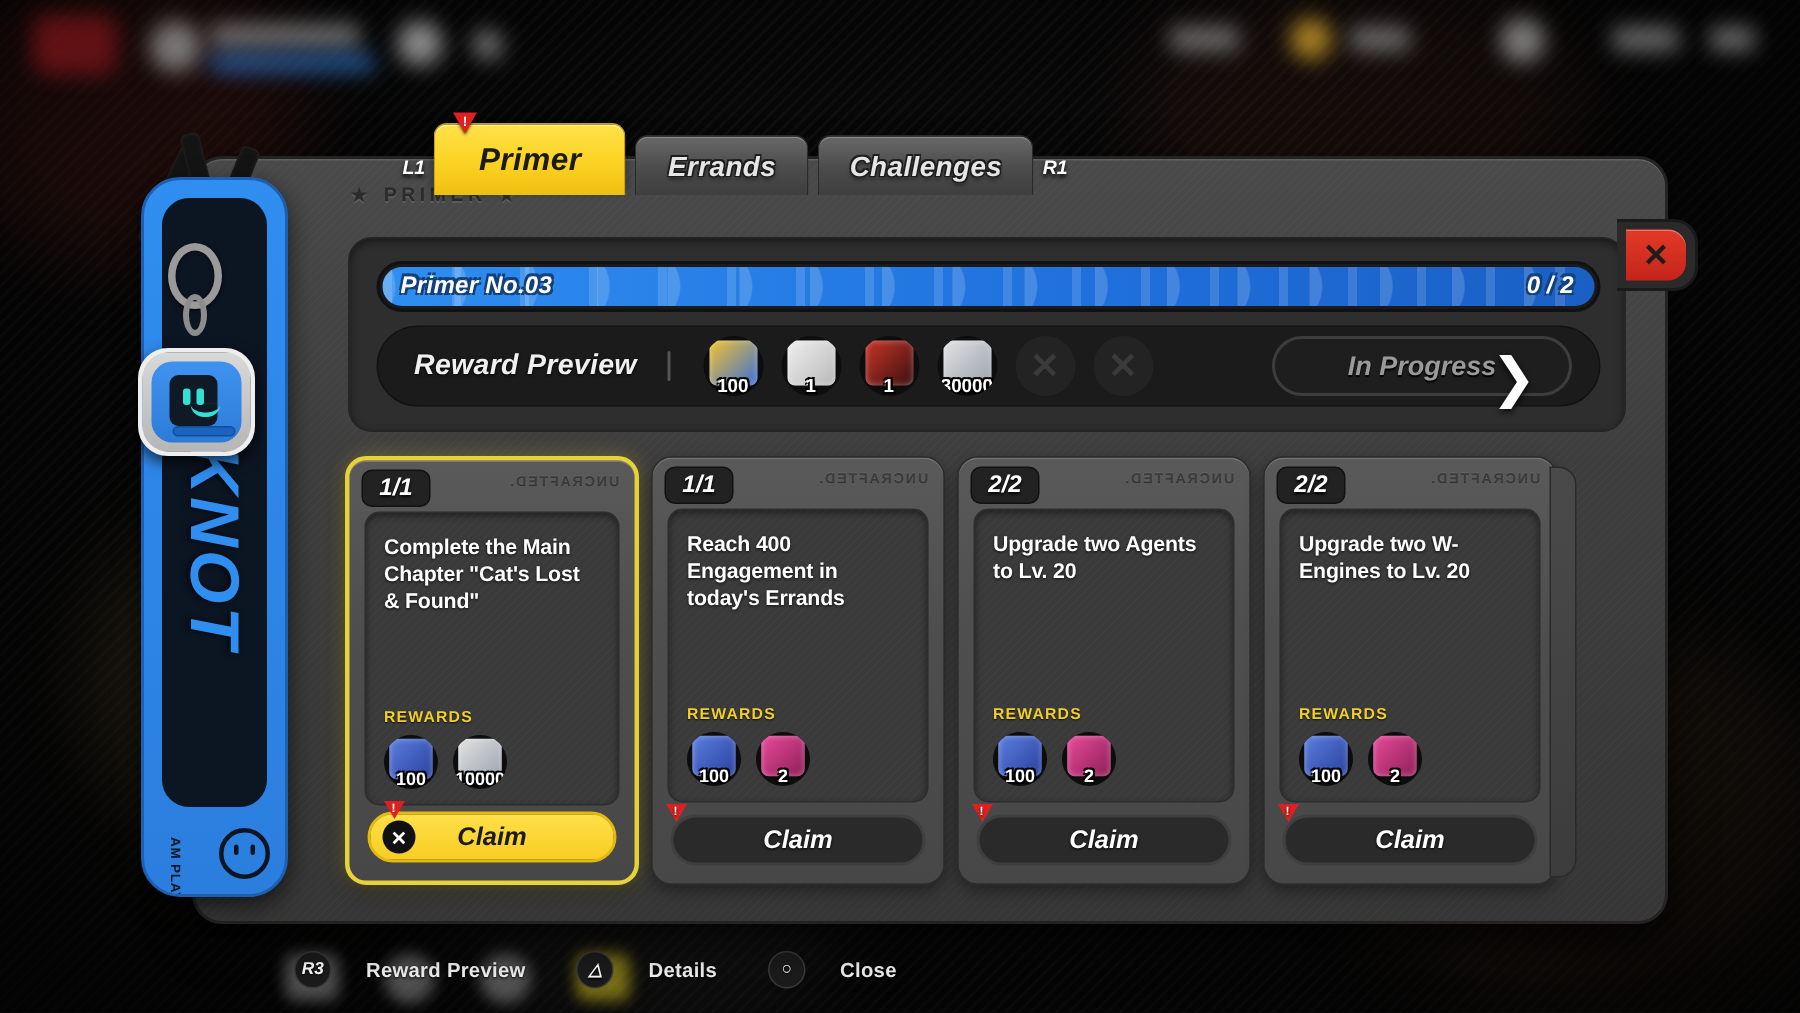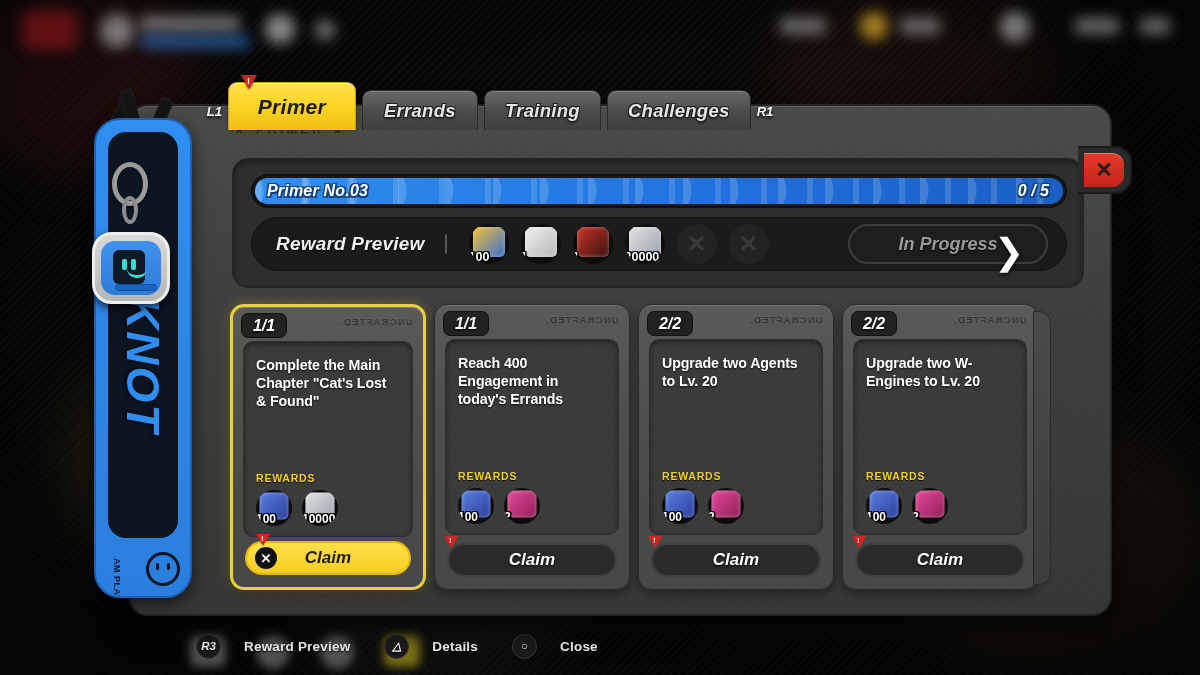"Training" div.tab { html: <div> <span>Training</span> </div> -> none }
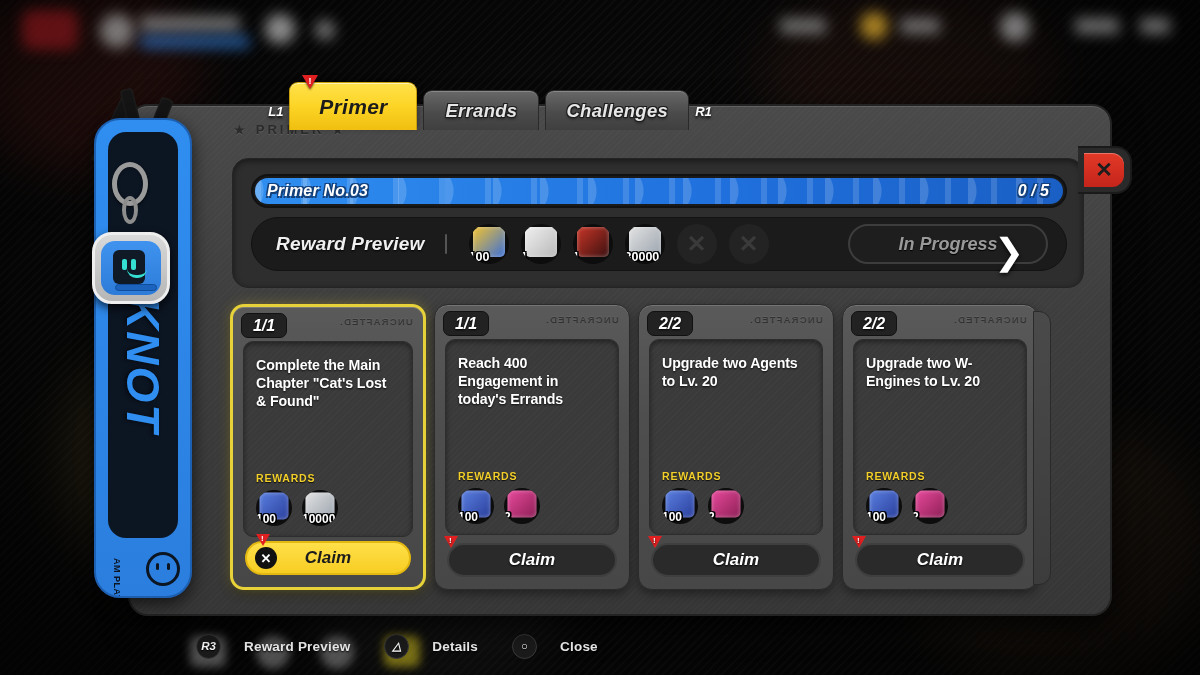"0 / 5" span.cnt { text: 5 -> 2 }
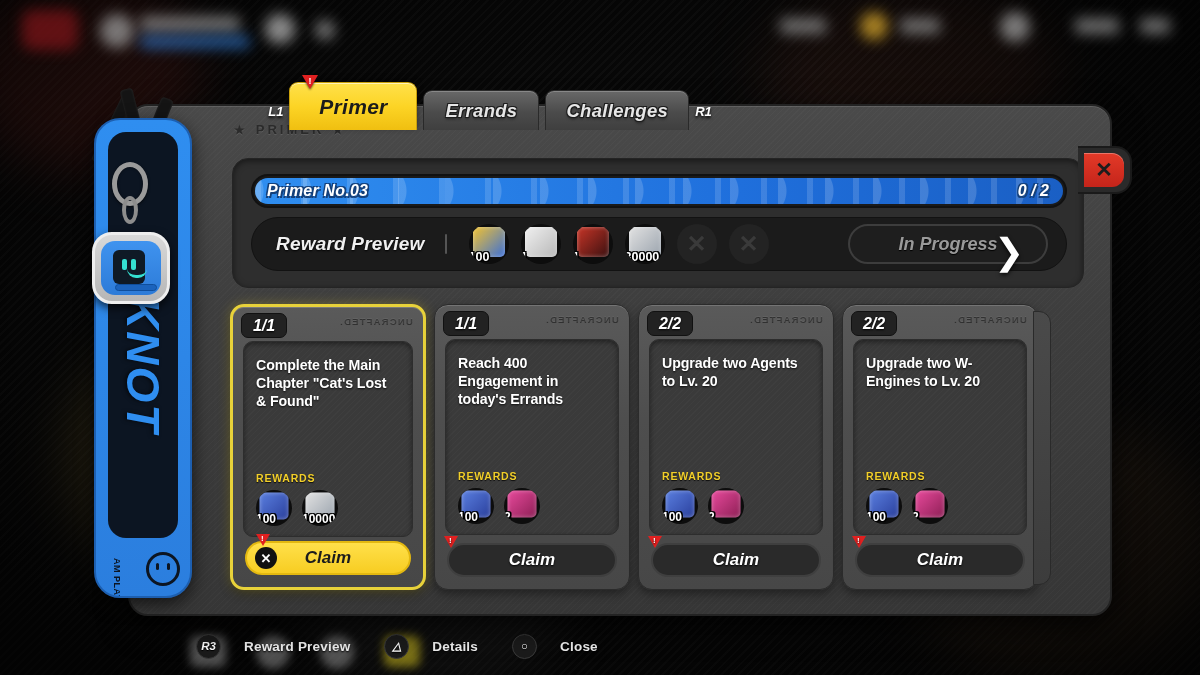"100" .ritem { justify-content: none -> center }
